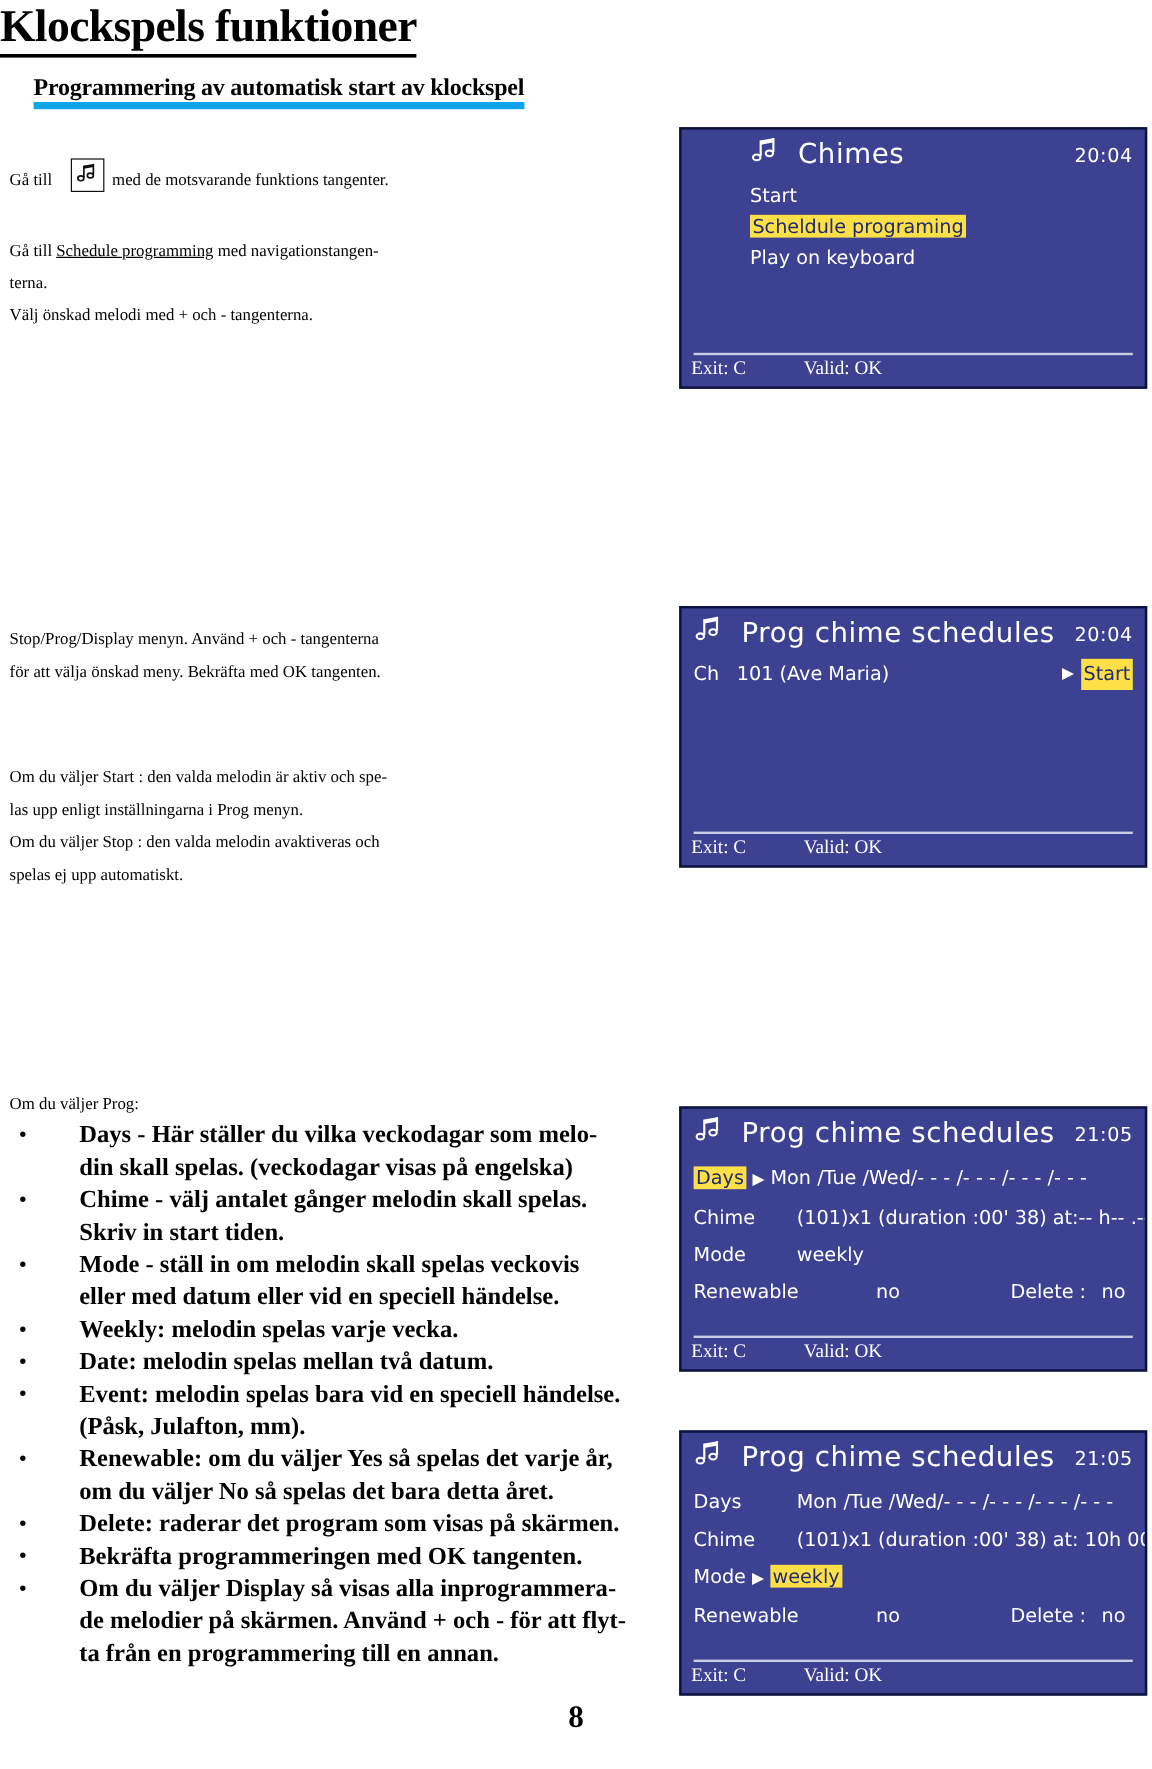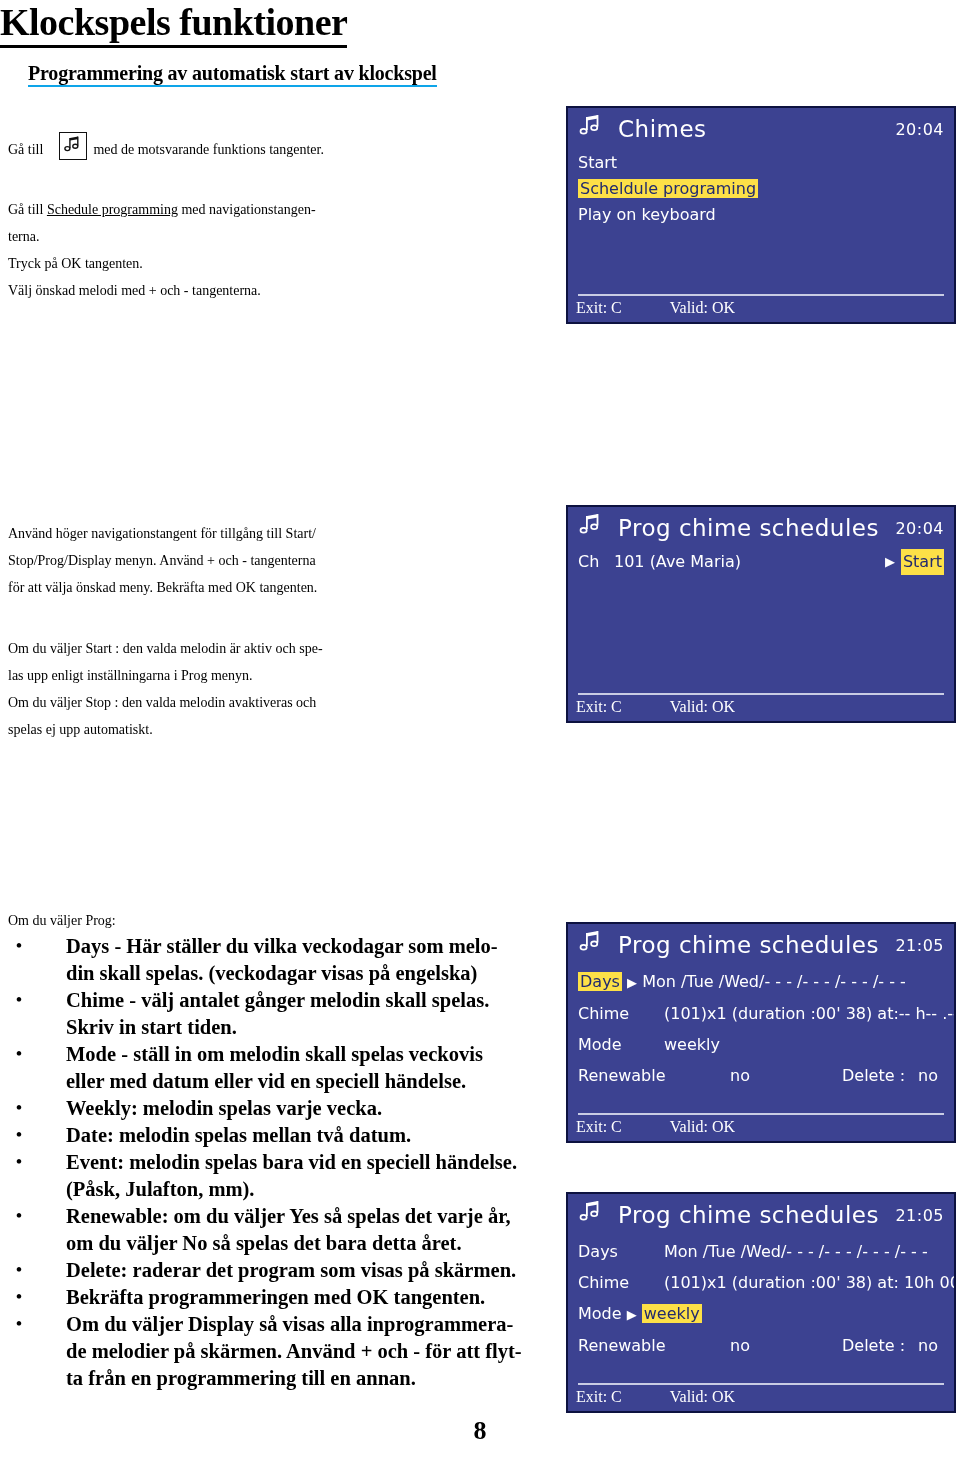"Programmering av automatisk start av" #section-heading .u { border-bottom: 2px solid #0ea5e9 -> 6px solid #0ea5e9 }
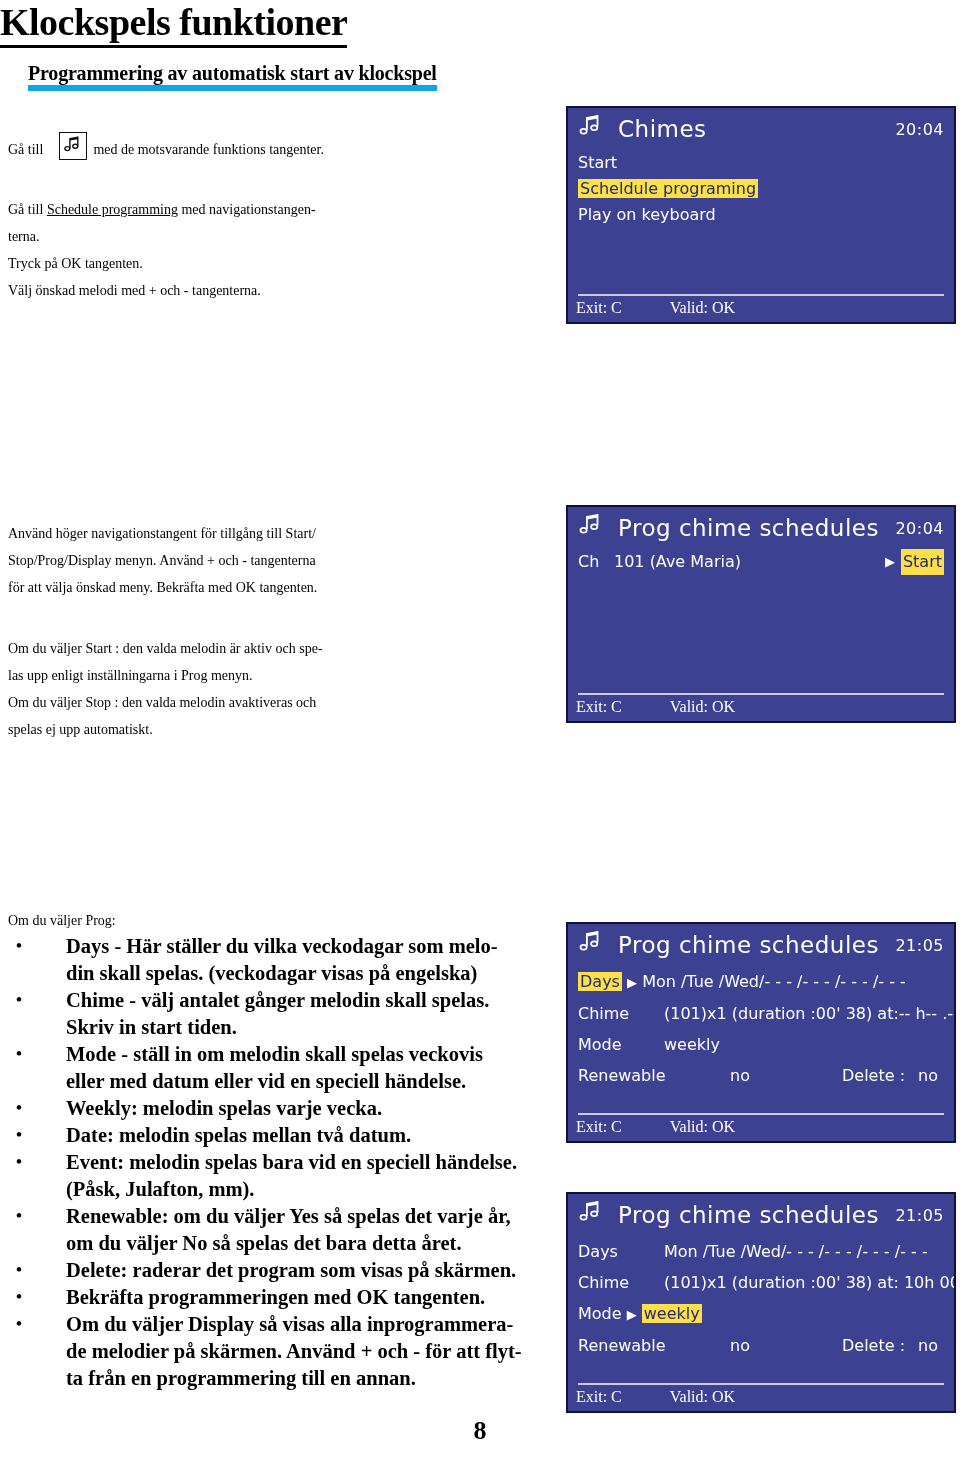"Chimes" .lcd-1 { padding-left: none -> 47px }
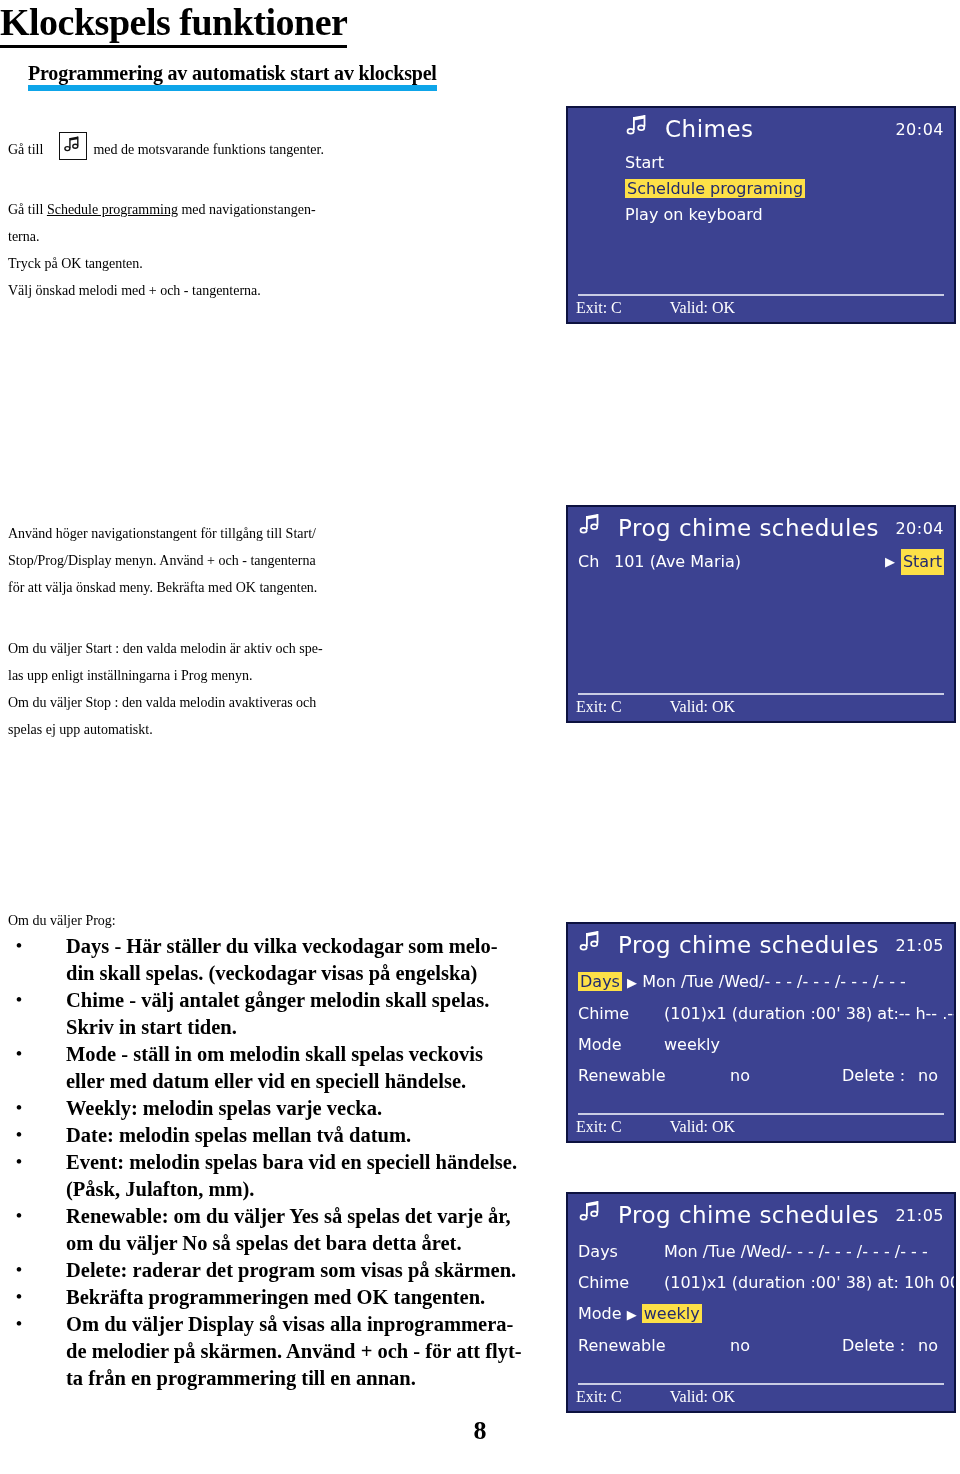"Tryck på OK tangenten." p { html: <p><span>Tryck på </span><b>OK</b><span> tangenten.</span></p> -> none }
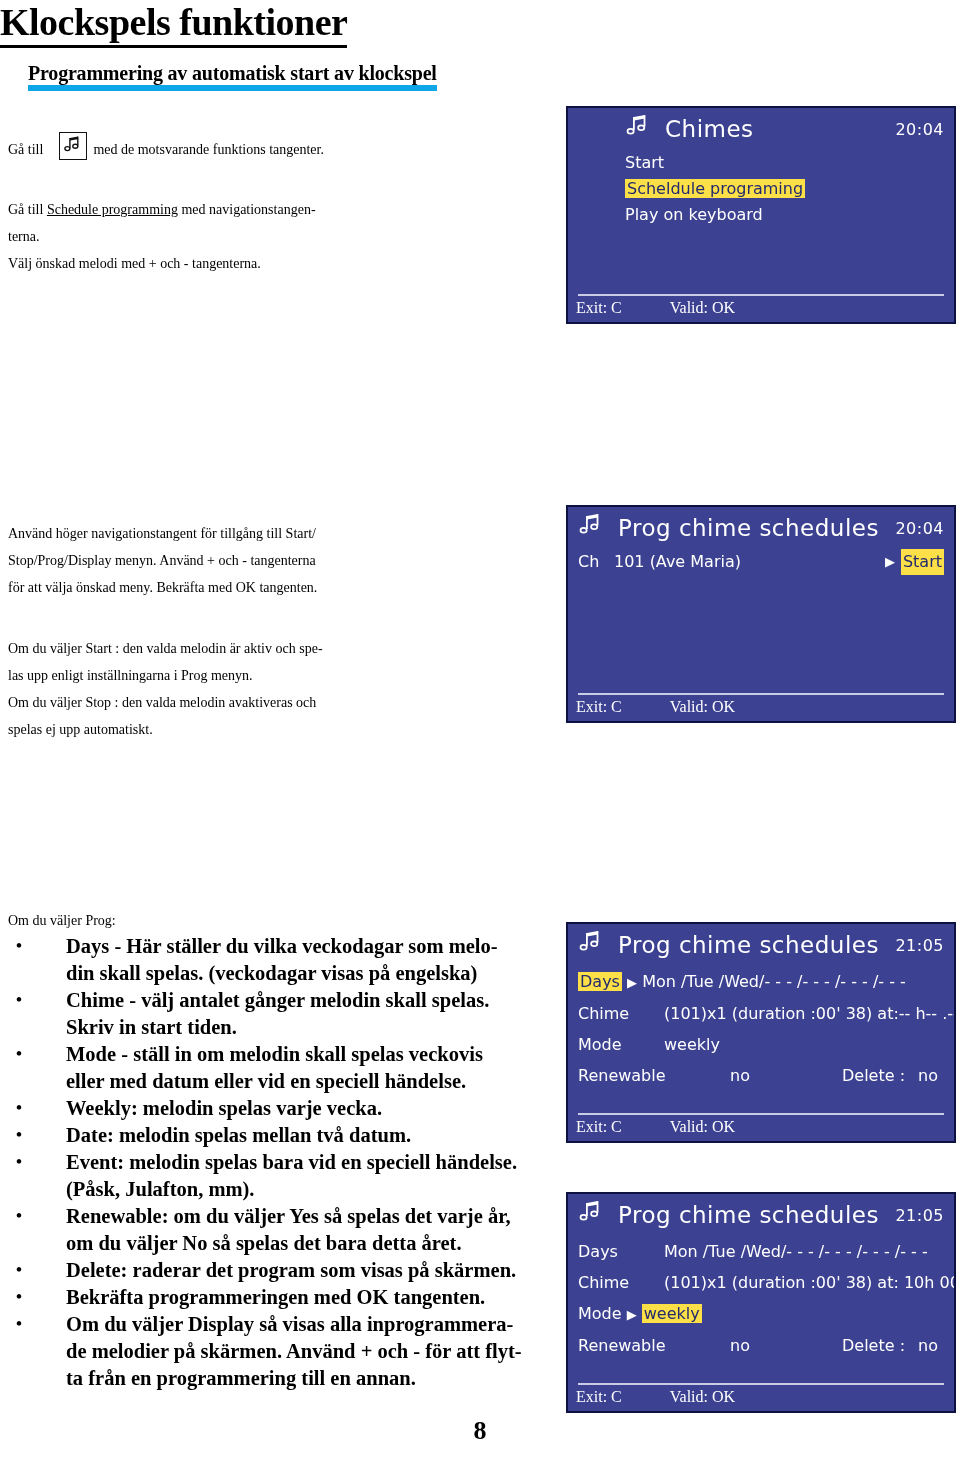"Använd höger navigationstangent för" p { html: <p><span>Använd höger navigationstangent för tillgång till </span><b>Start/</b></p> -> none }
